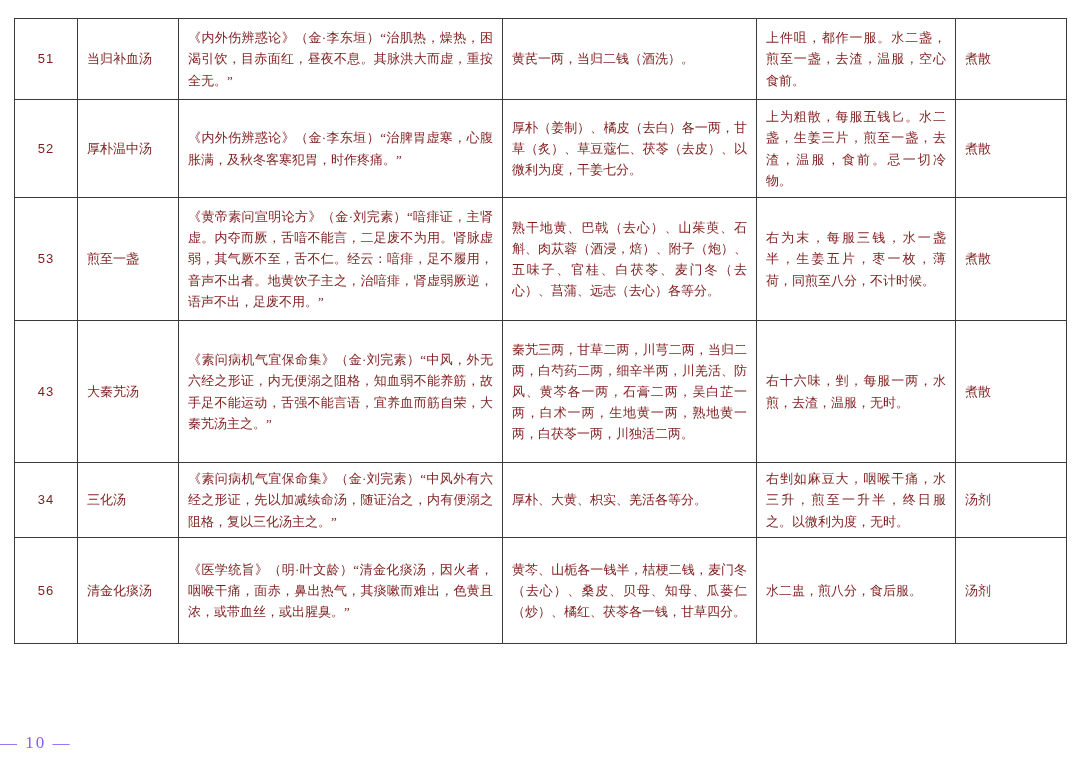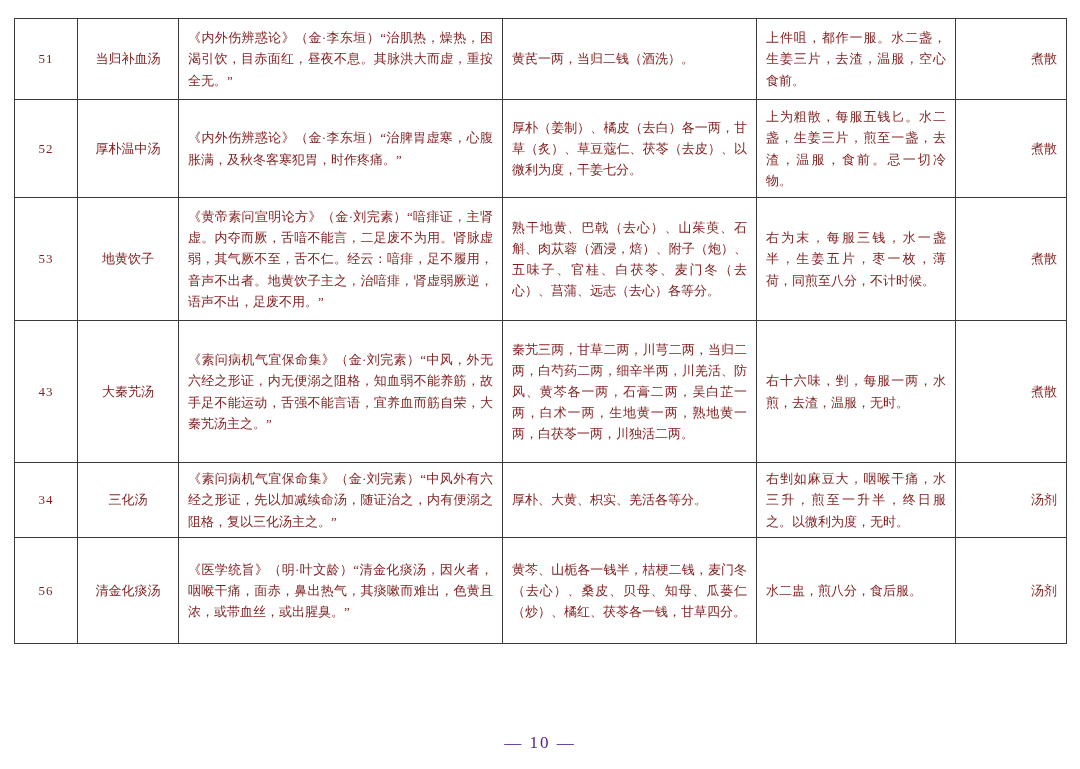"上件咀，都作一服。水二盏，生姜三片，去渣，温服，空心食前。" td.c-usage { text: 生姜三片 -> 煎至一盏 }
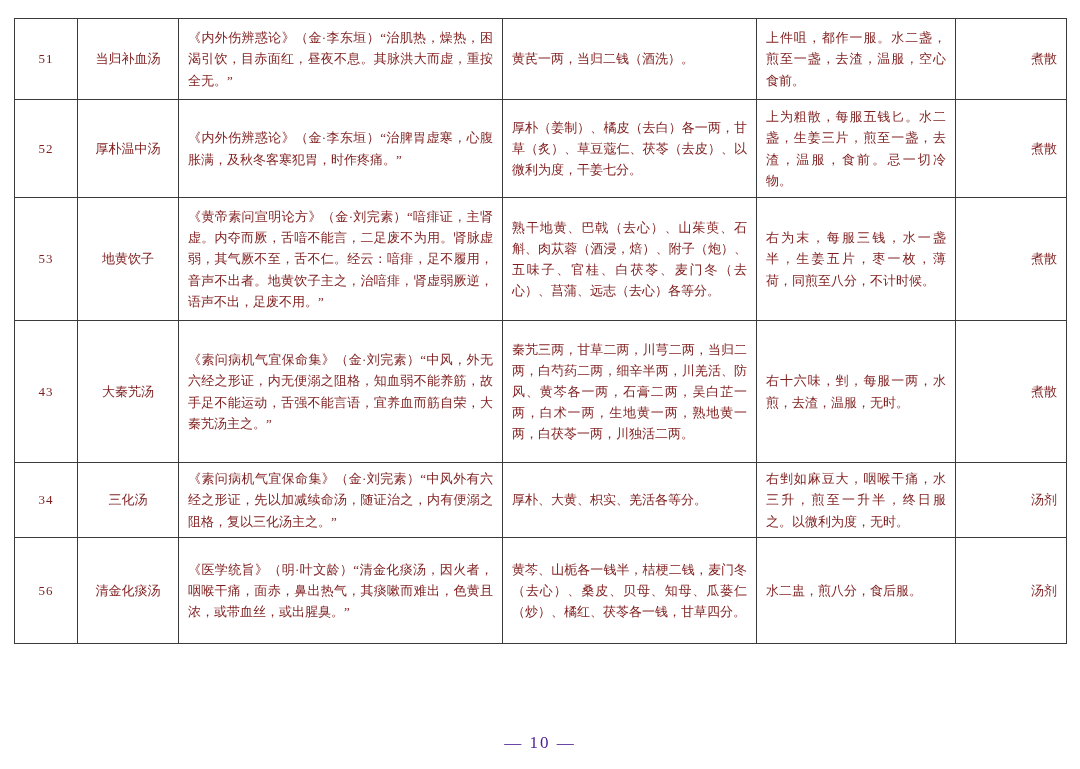"51" td.c-num { font-family: Liberation Serif, serif -> Liberation Sans, sans-serif }
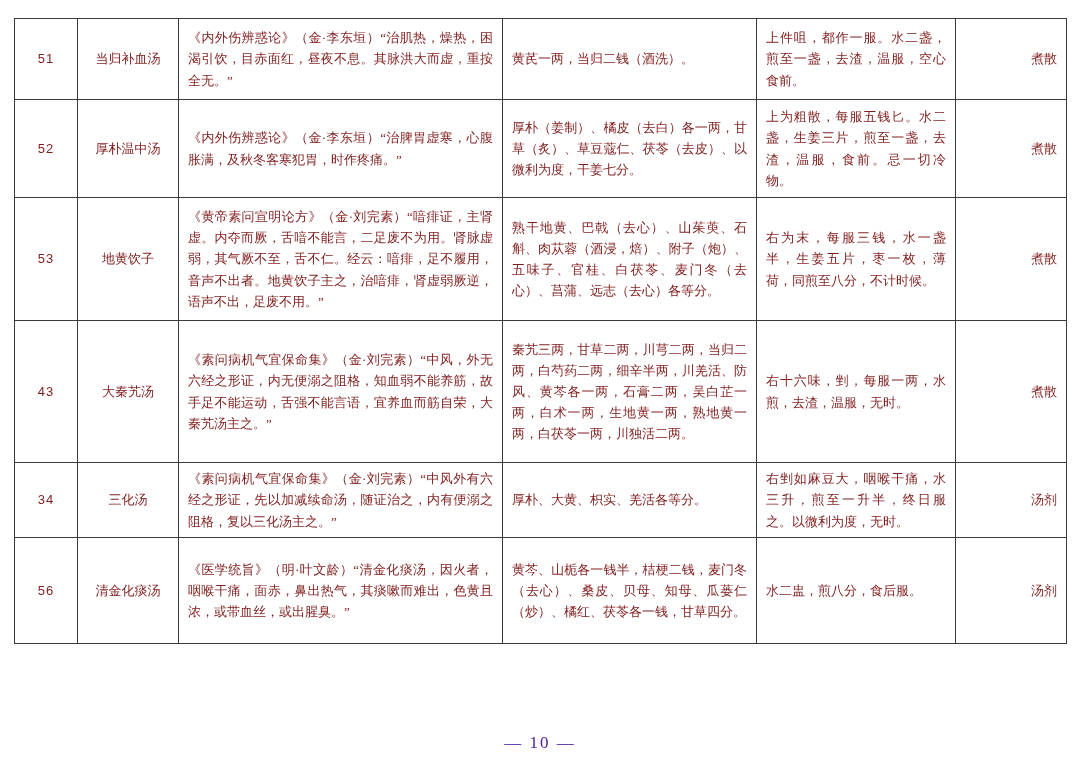"当归补血汤" td.c-name { text-align: center -> left }
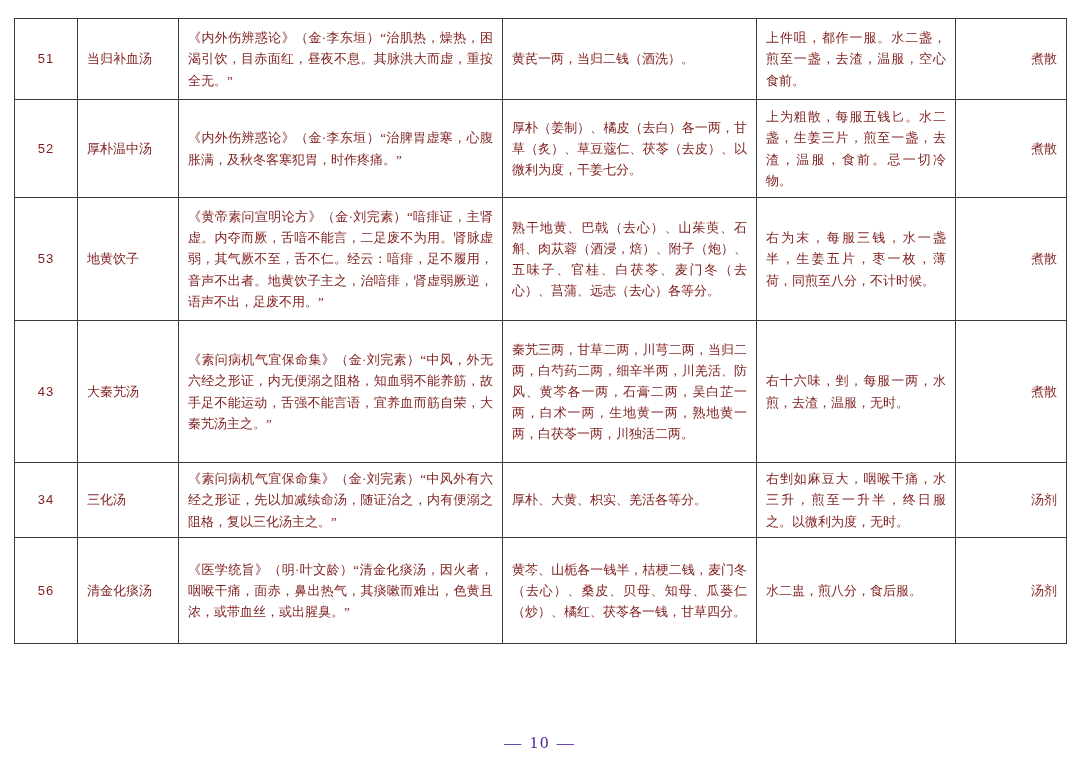"煮散" td.c-type { text-align: right -> left }
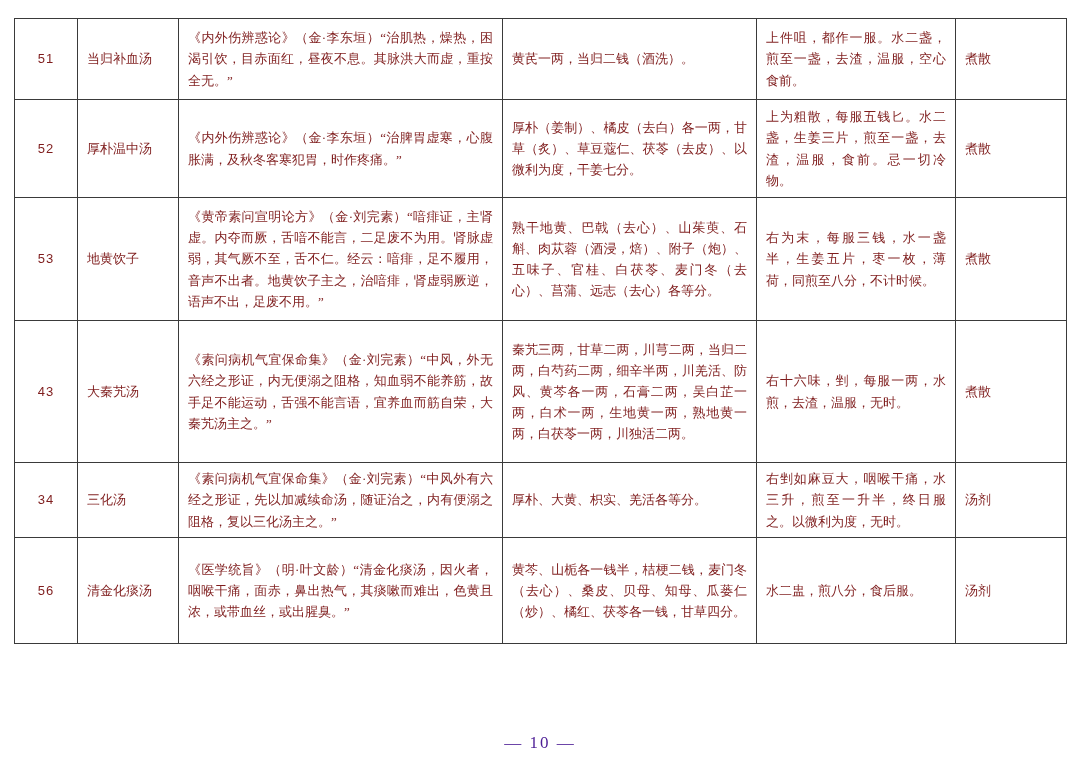"地黄饮子" td.c-name { text: 地黄饮子 -> 煎至一盏 }
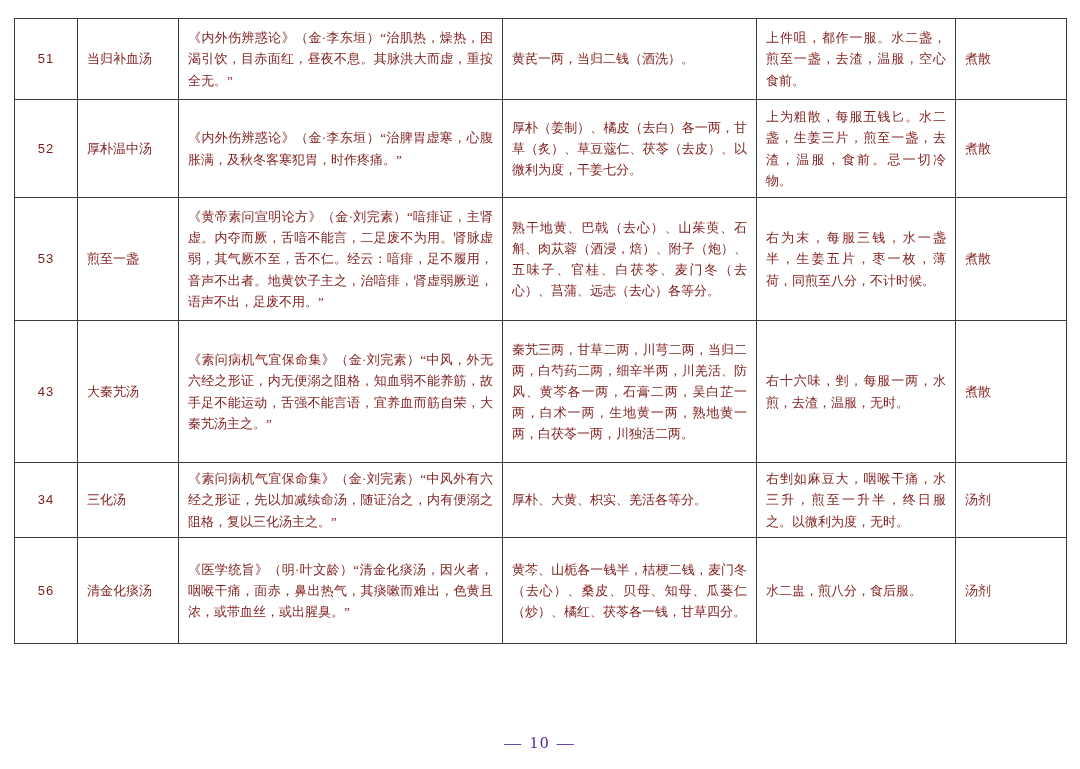"— 10 —" .footer { color: #4c1d95 -> #8b5cf6; text-align: center -> left }
